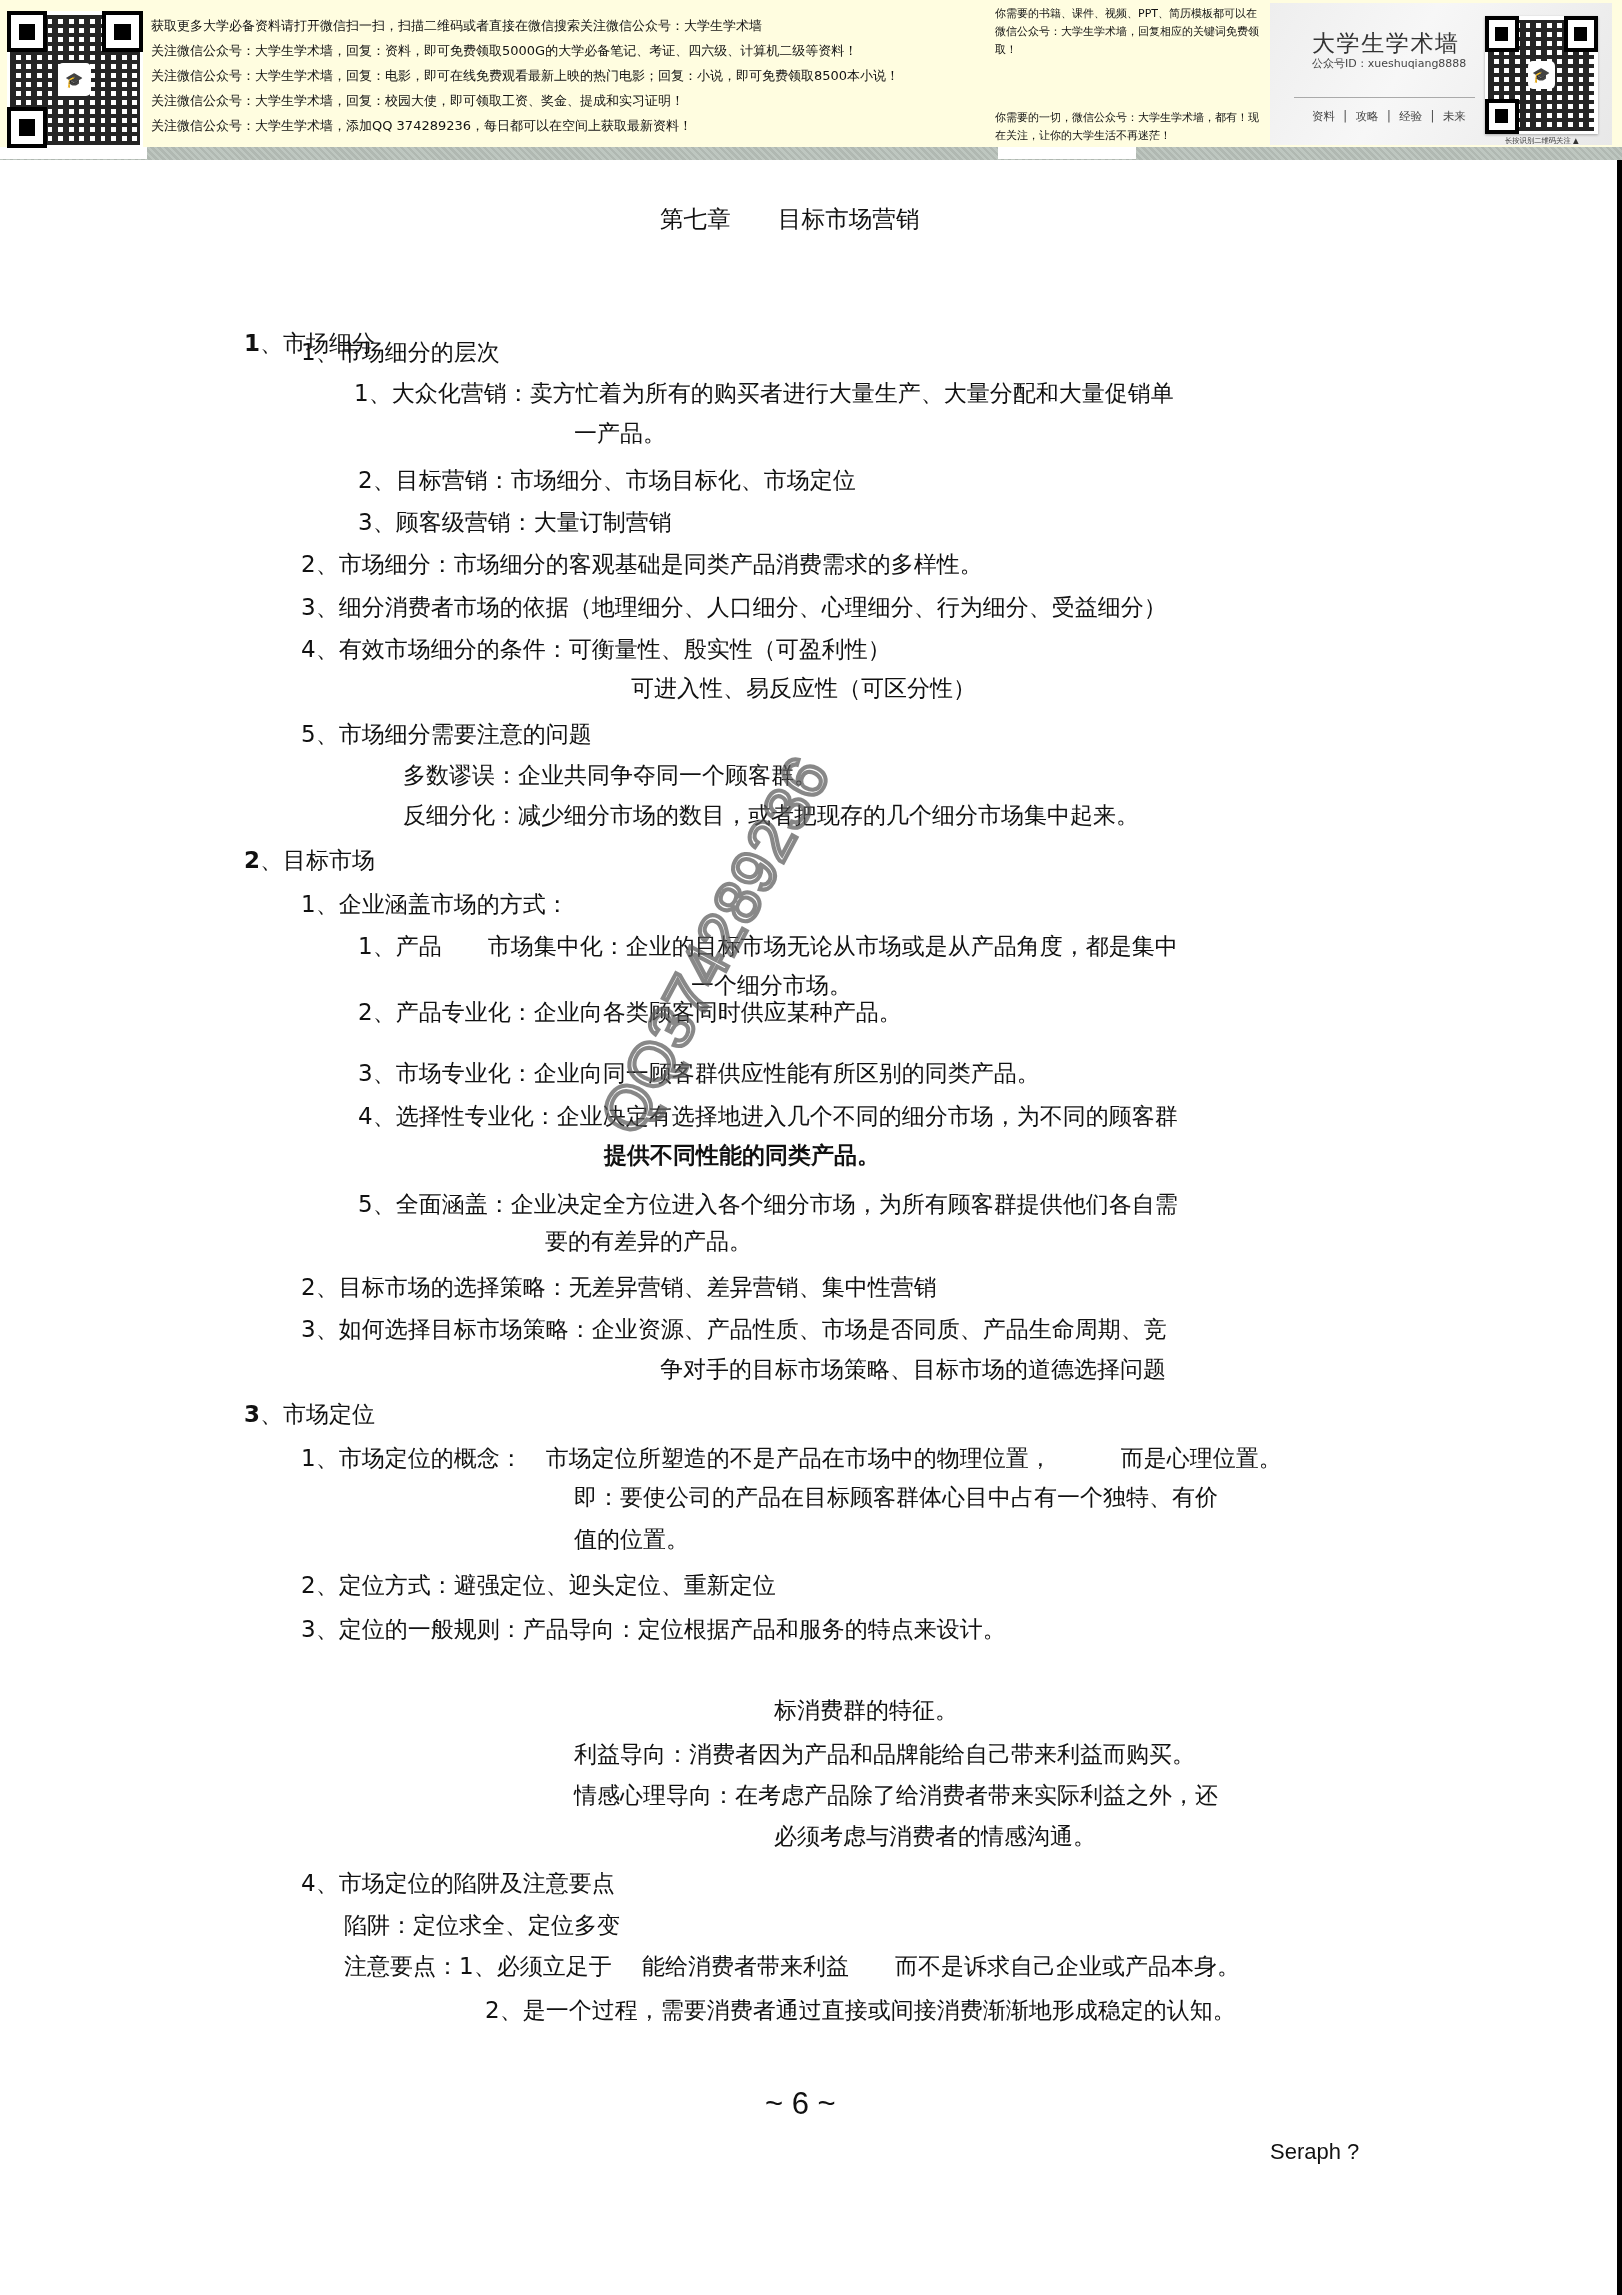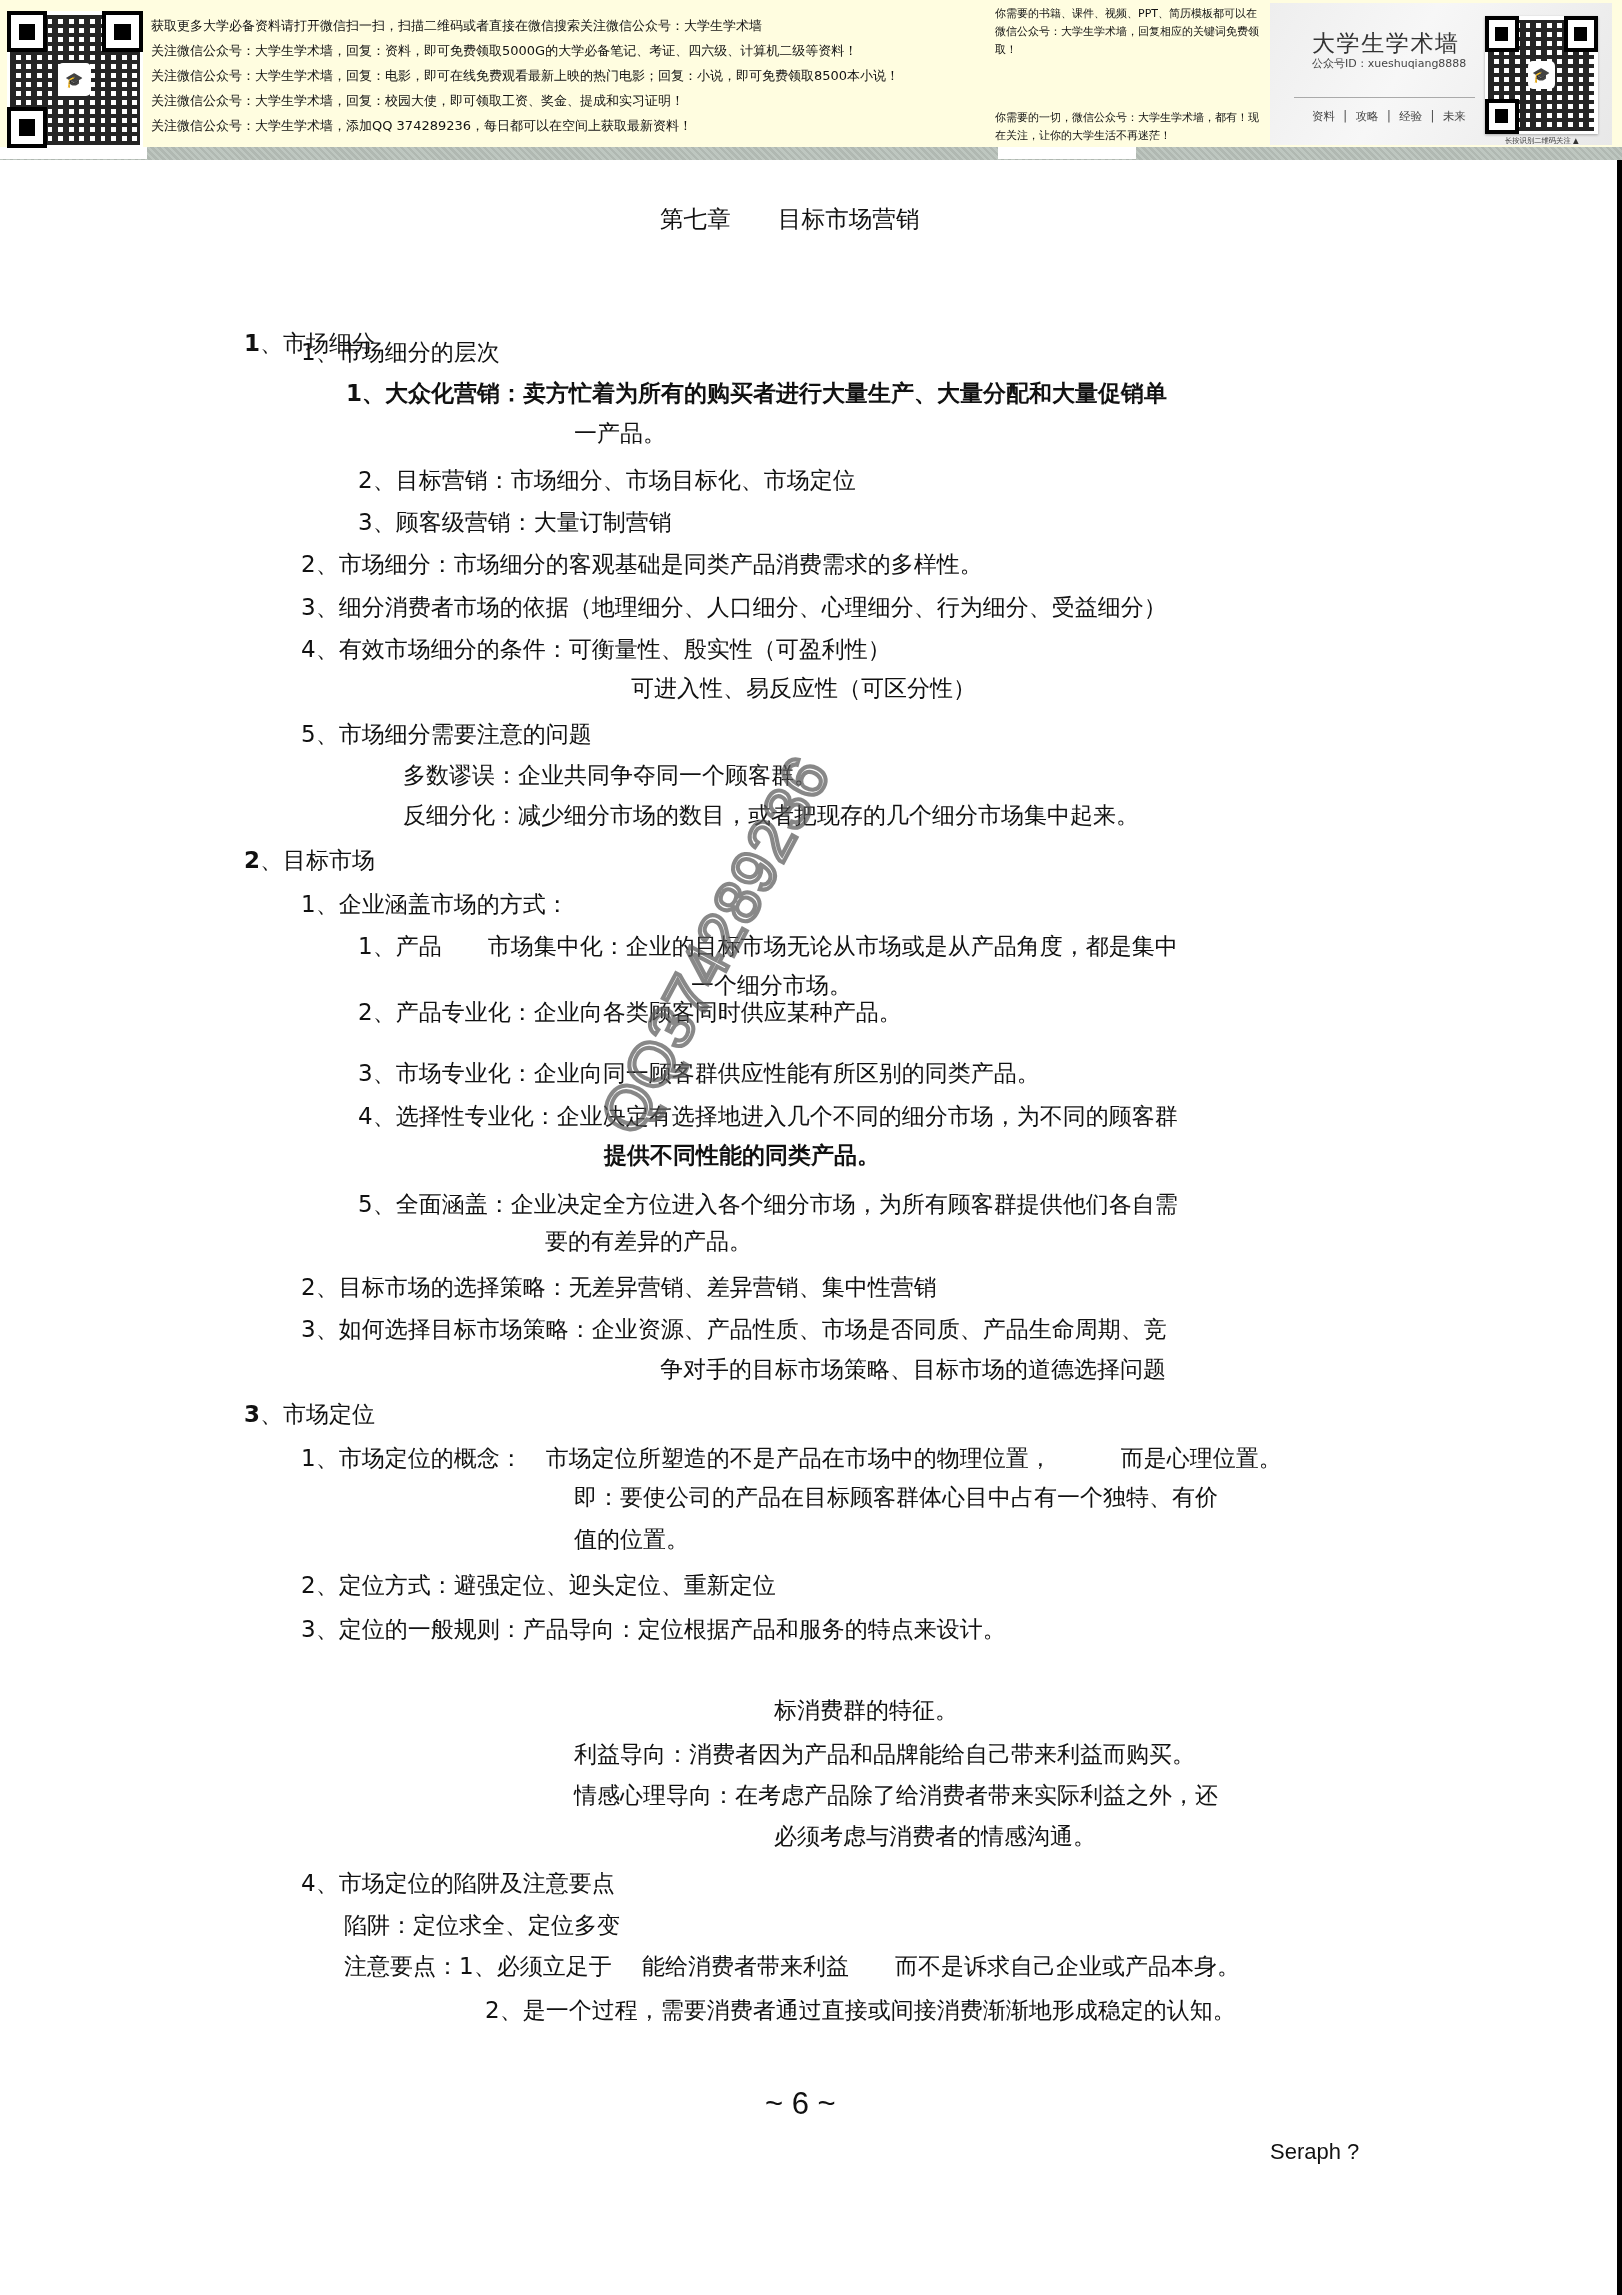"1、大众化营销：卖方忙着为所有的购买者进行大量生产、大量分配和大量促销单" div.line { font-weight: bold -> none; left: 346px -> 354px }
